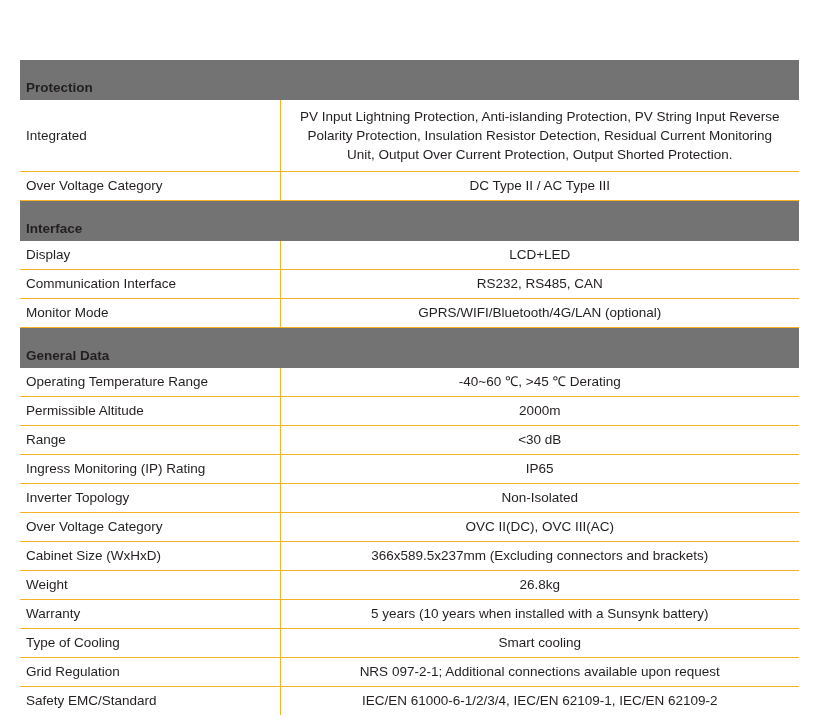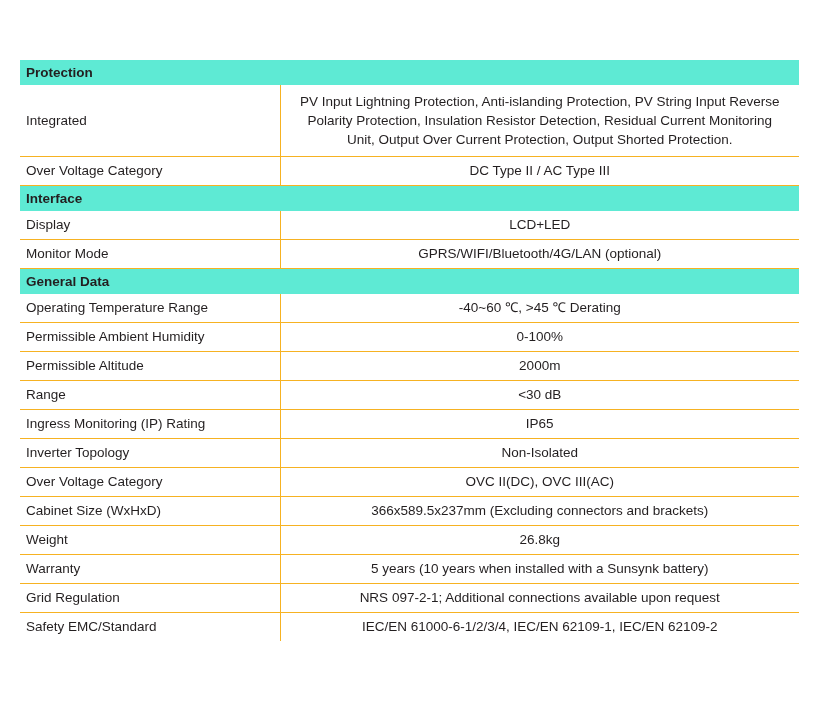"Protection" tr.section-row td { background: #5eead4 -> #737373; padding: 4px 0 4px 6px -> 19px 0 4px 6px }
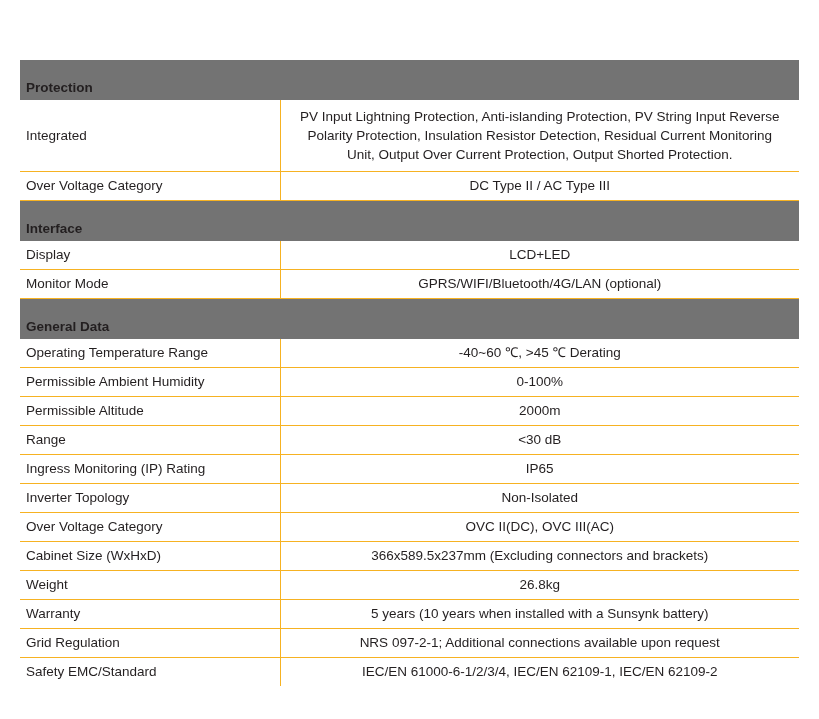"Communication Interface" tr.data-row { html: none -> <tr> <td>Communication Interface</td> <td>RS232, RS485, CAN</td> </tr> }
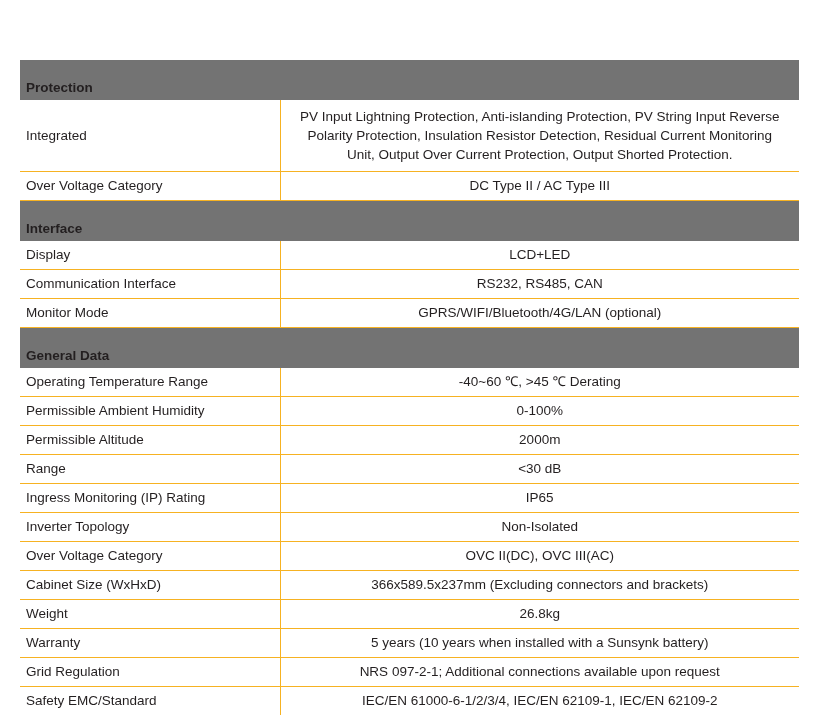"Permissible Ambient Humidity" tr.data-row { html: <tr> <td>Permissible Ambient Humidity</td> <td>0-100%</td> </tr> -> none }
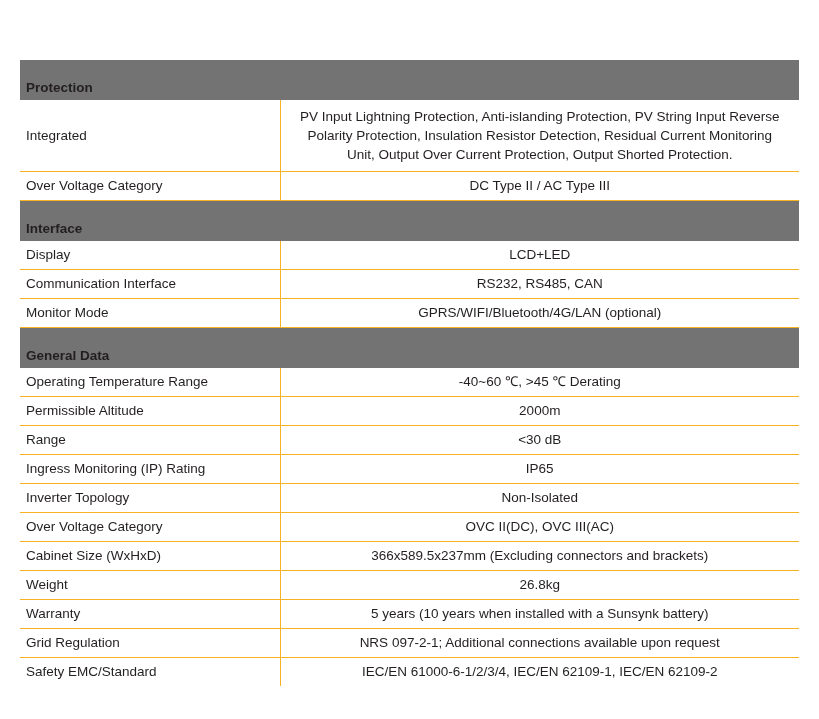"Type of Cooling" tr.data-row { html: none -> <tr> <td>Type of Cooling</td> <td>Smart cooling</td> </tr> }
